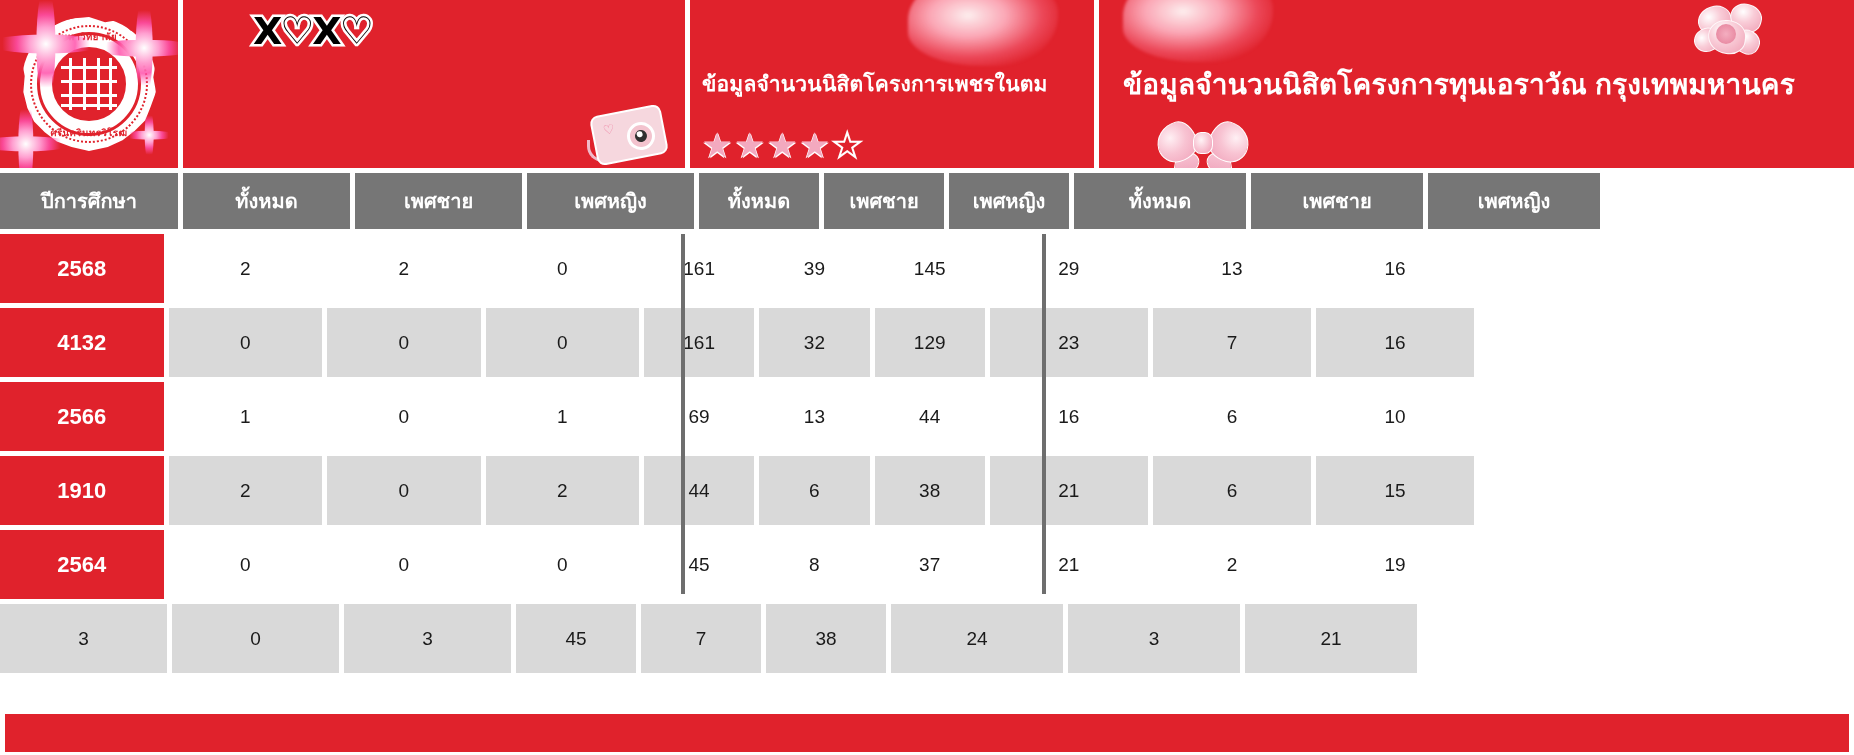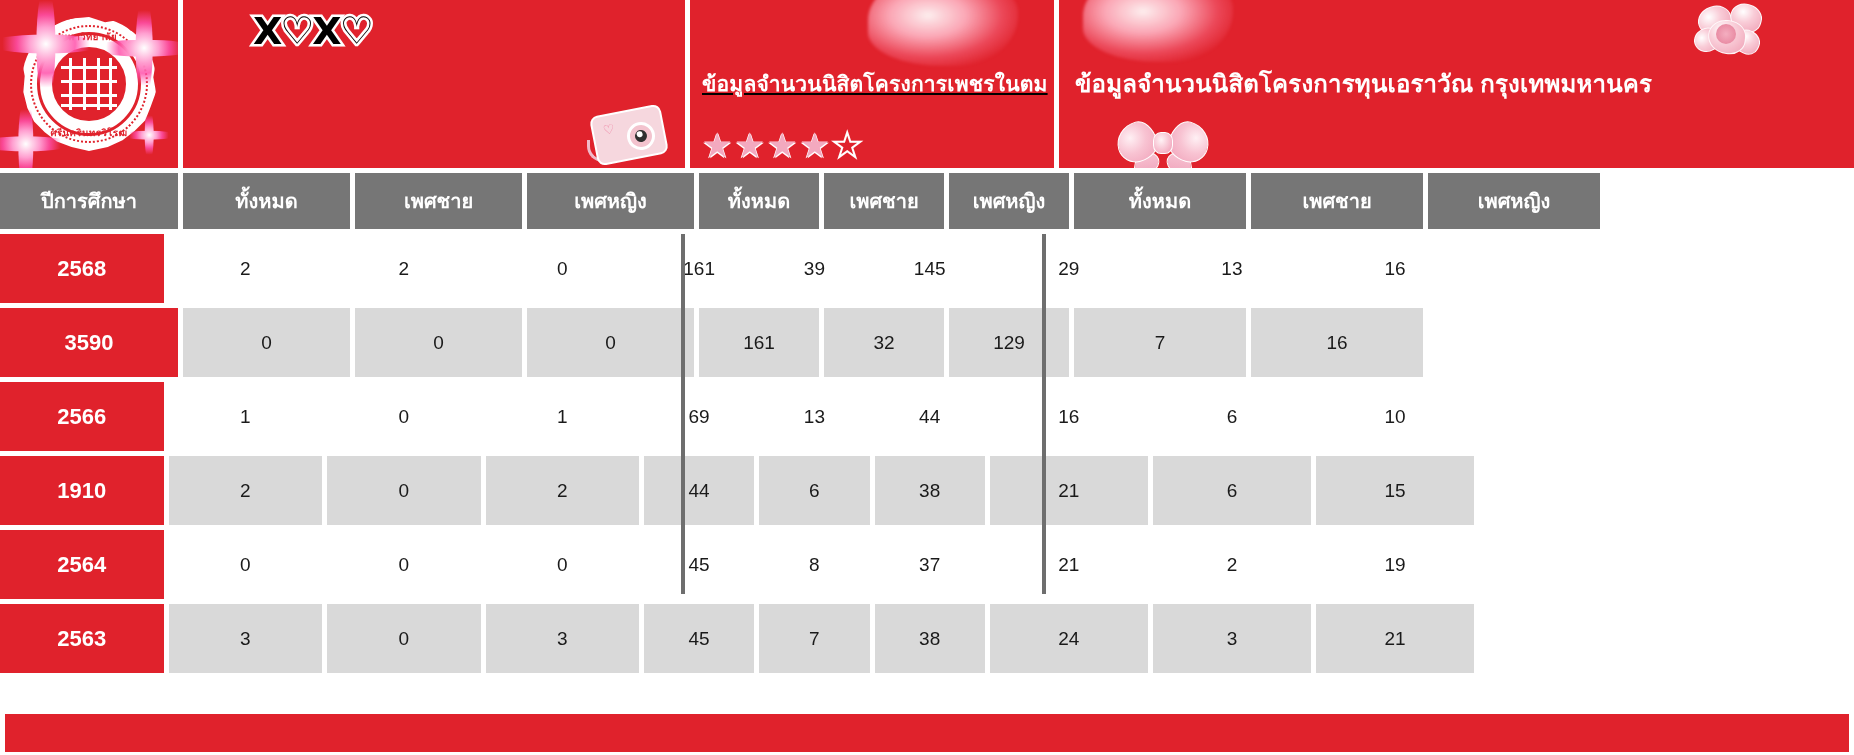"ข้อมูลจำนวนนิสิตโครงการเพชรในตม" .bn2 { text-decoration: underline -> none; width: 364px -> 404px }
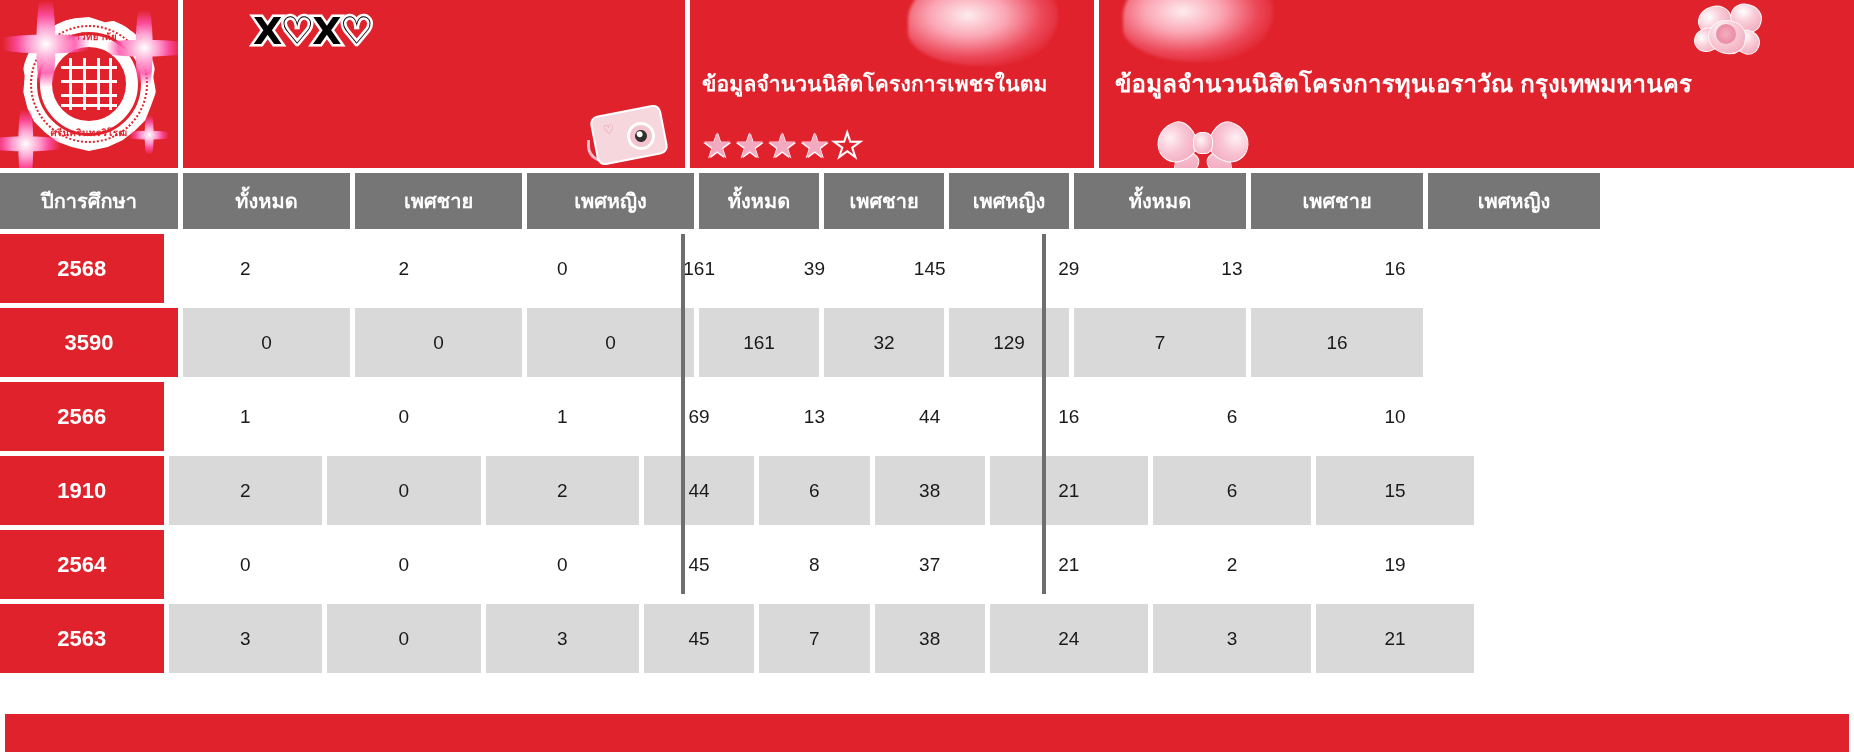"ข้อมูลจำนวนนิสิตโครงการทุนเอราวัณ" .bn3 .banner-title { font-size: 24px -> 28px; padding-left: 16px -> 24px }
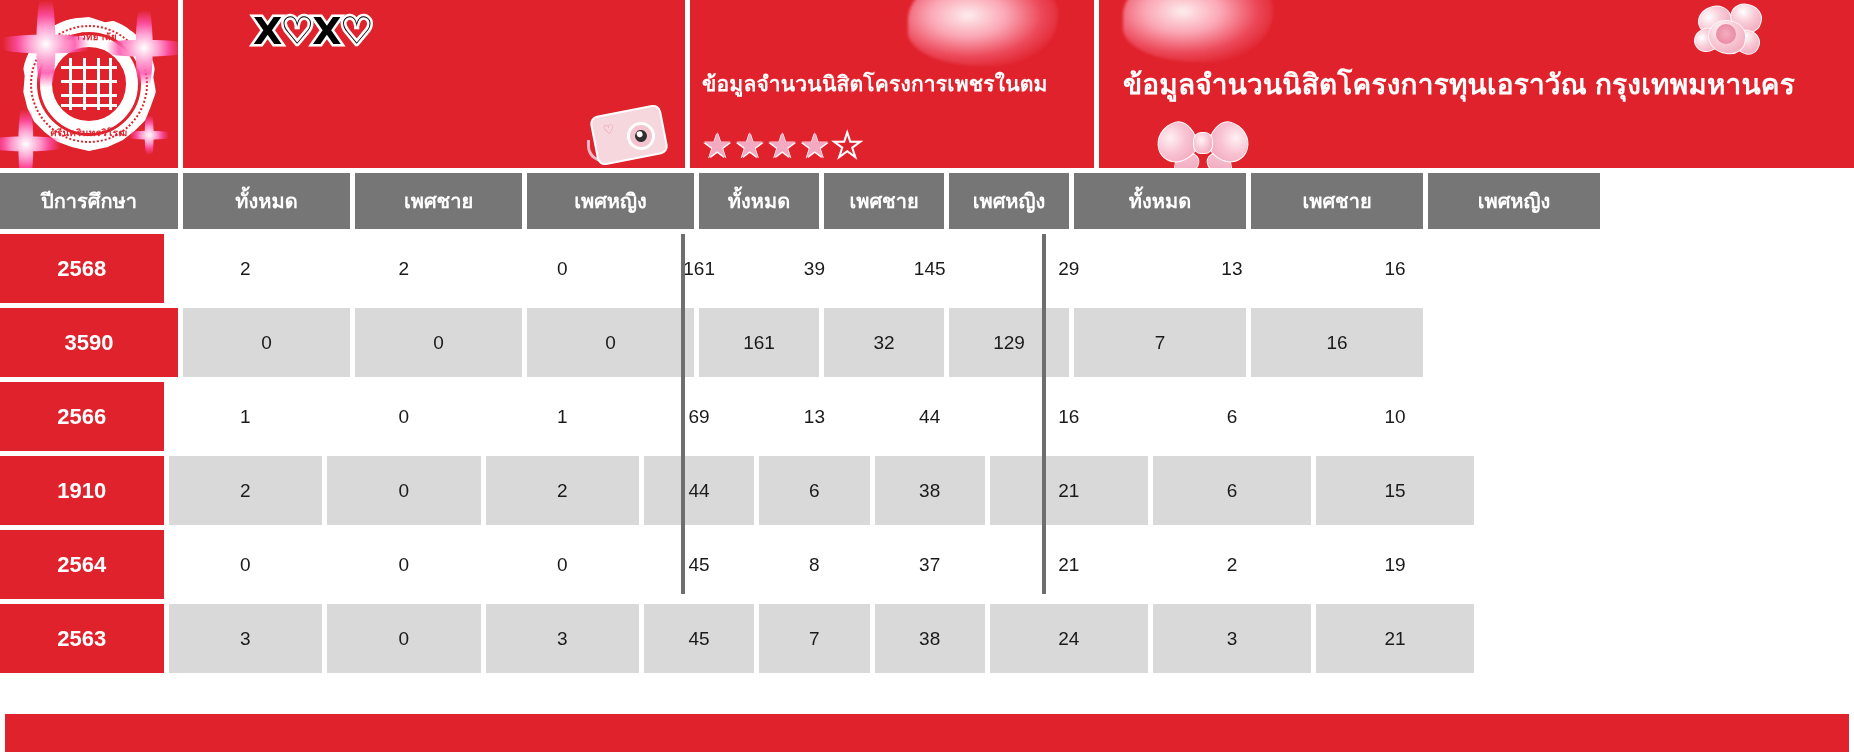"3590" div.year-cell { text: 3590 -> 4132 }
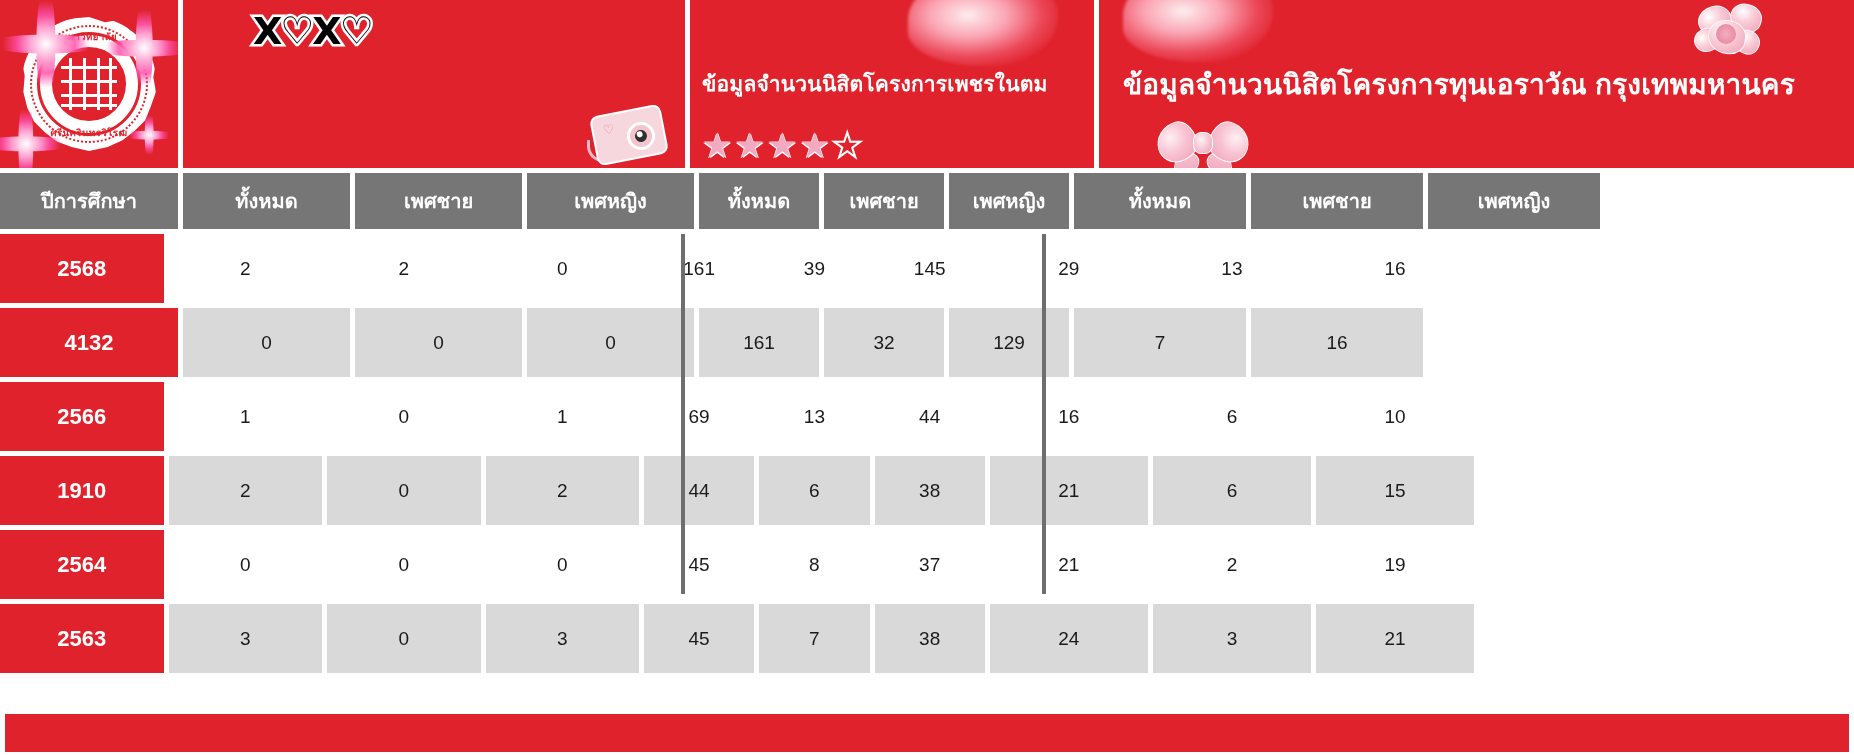"23" div.dcell { html: none -> <div>23</div> }
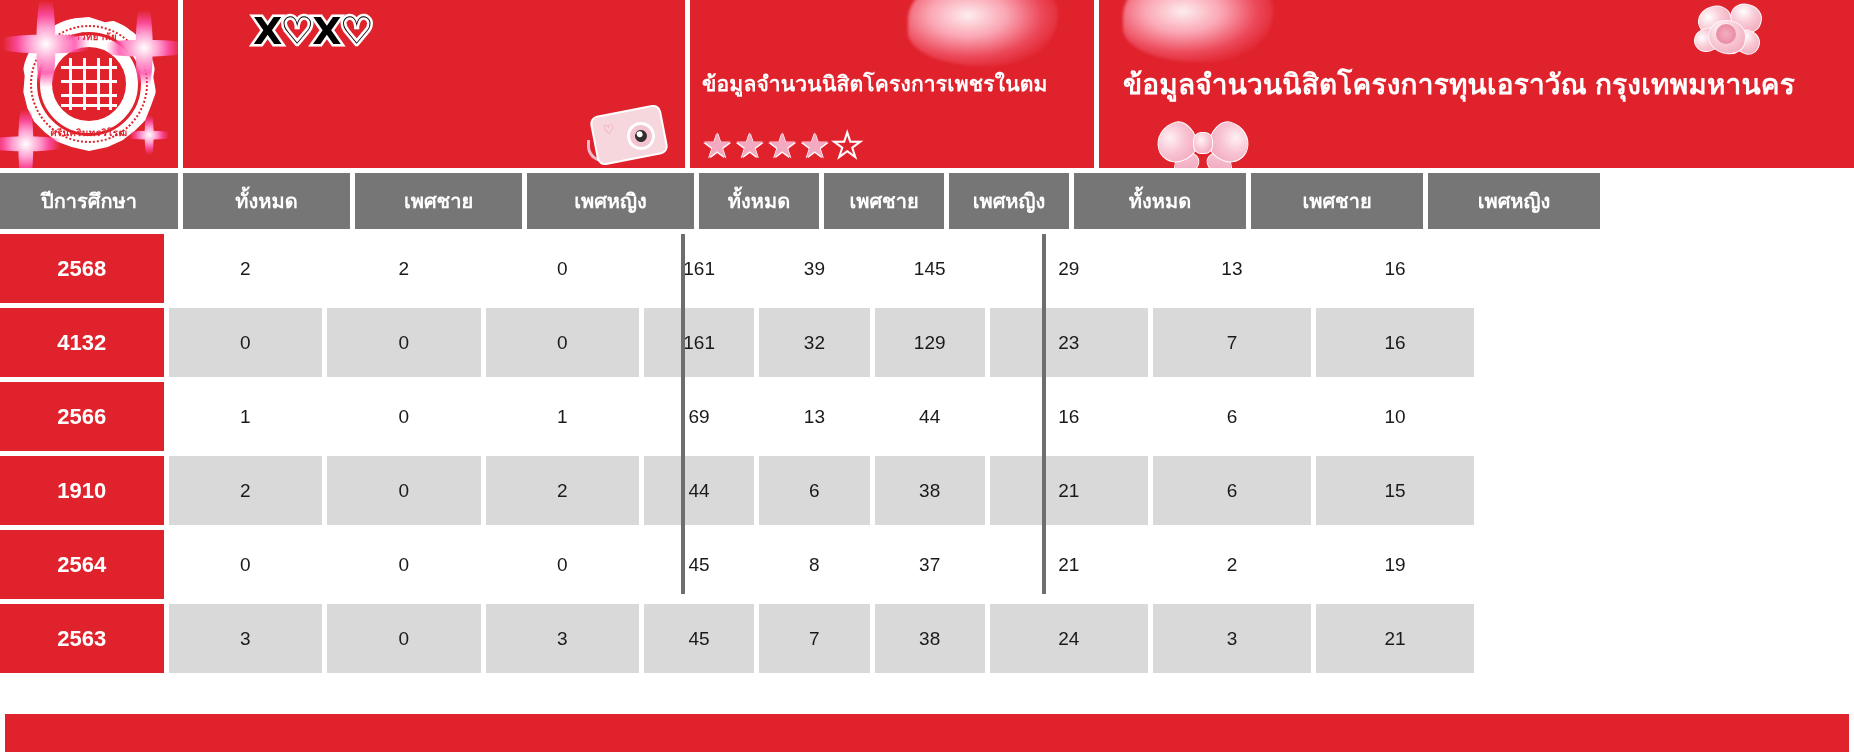"2563" div.year-cell { html: <div>2563</div> -> none }
